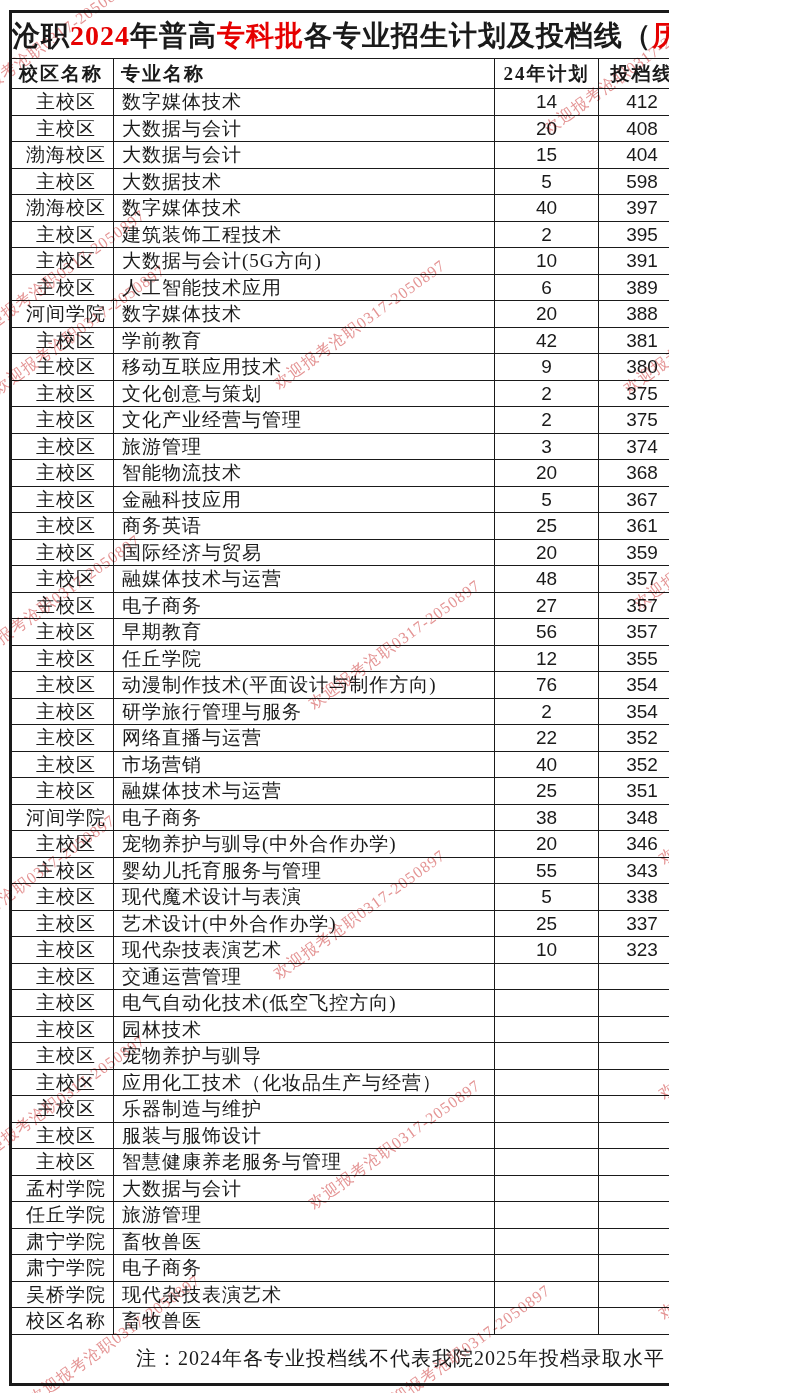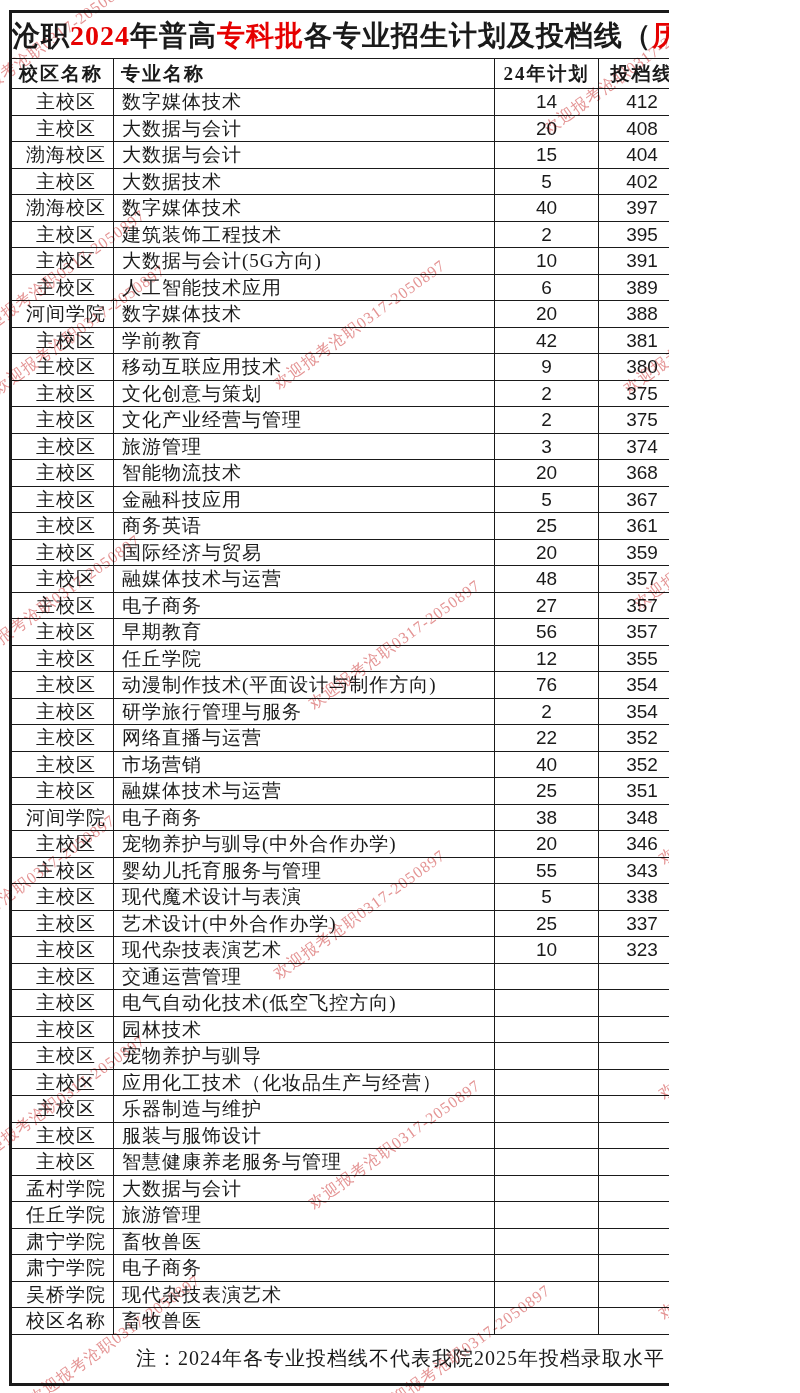"402" td.td-num { text: 402 -> 598 }
